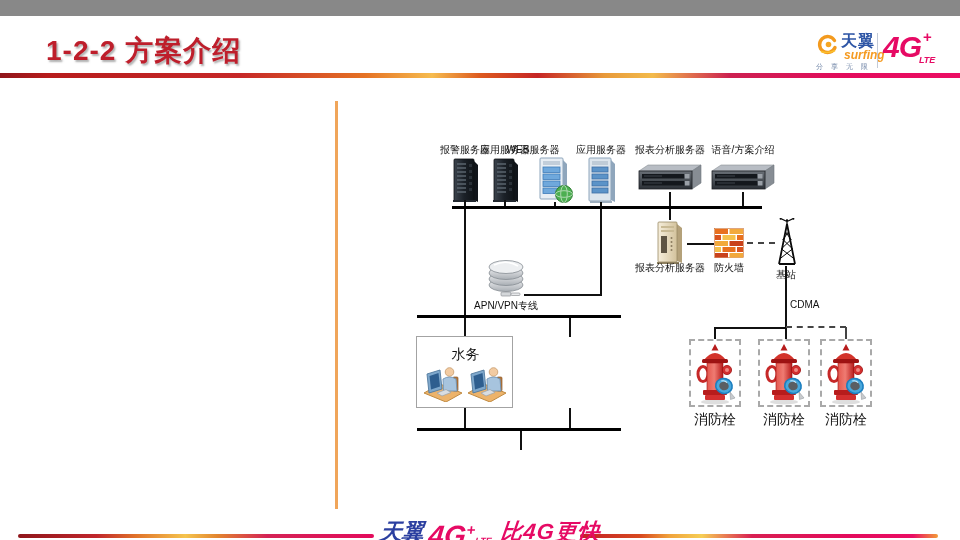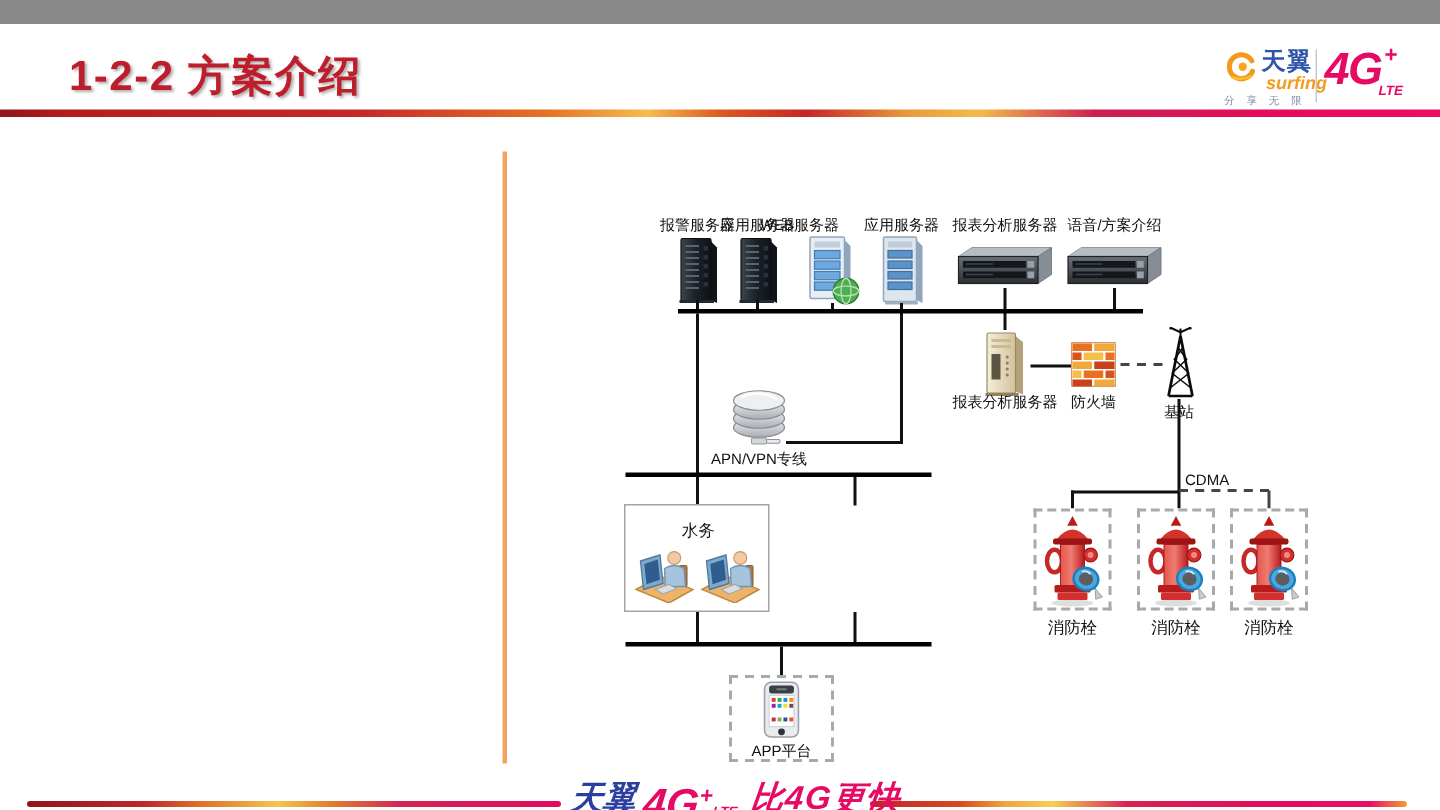"CDMA" div.lbl { top: 299px -> 283px }
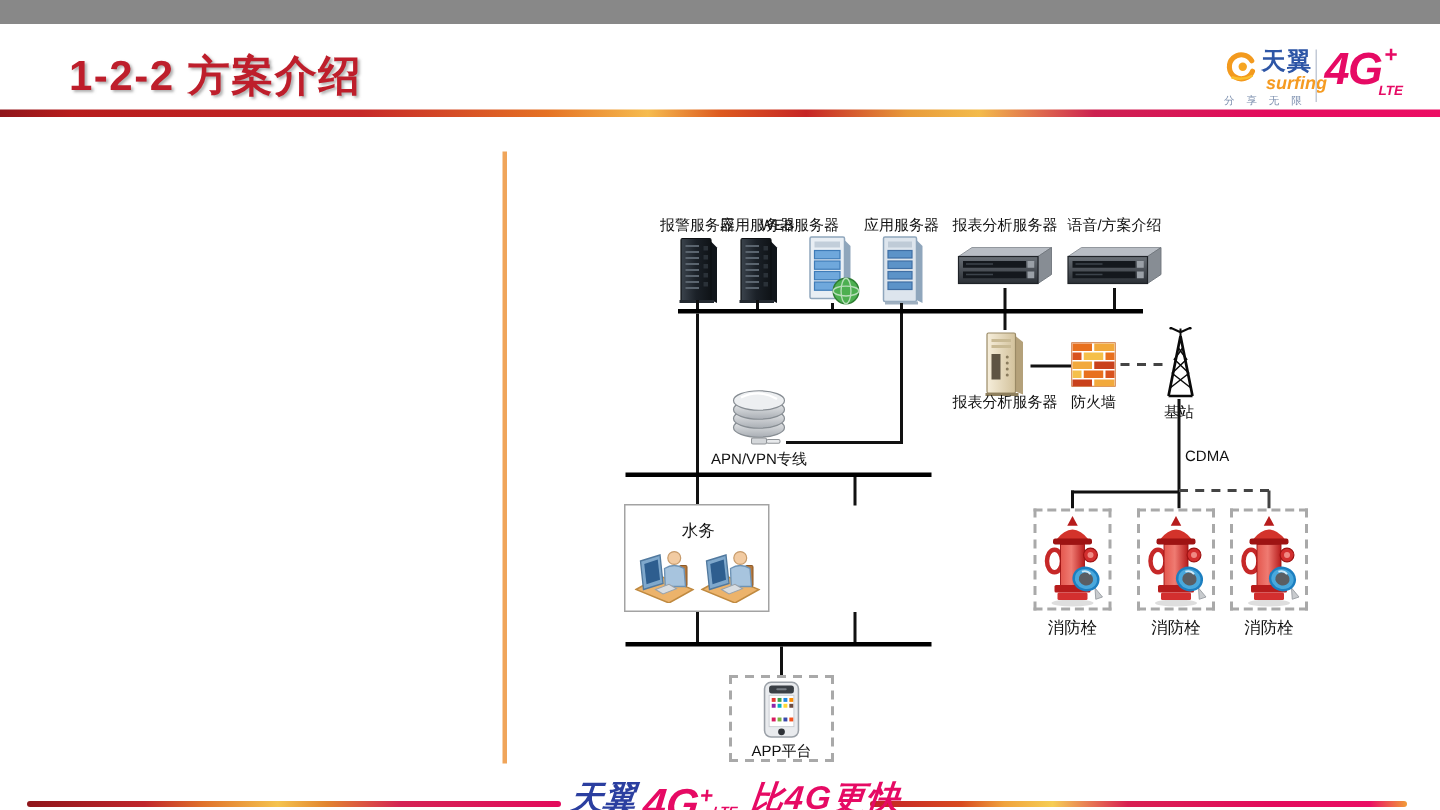"水务" .lbl11 { font-size: 11px -> 14px }
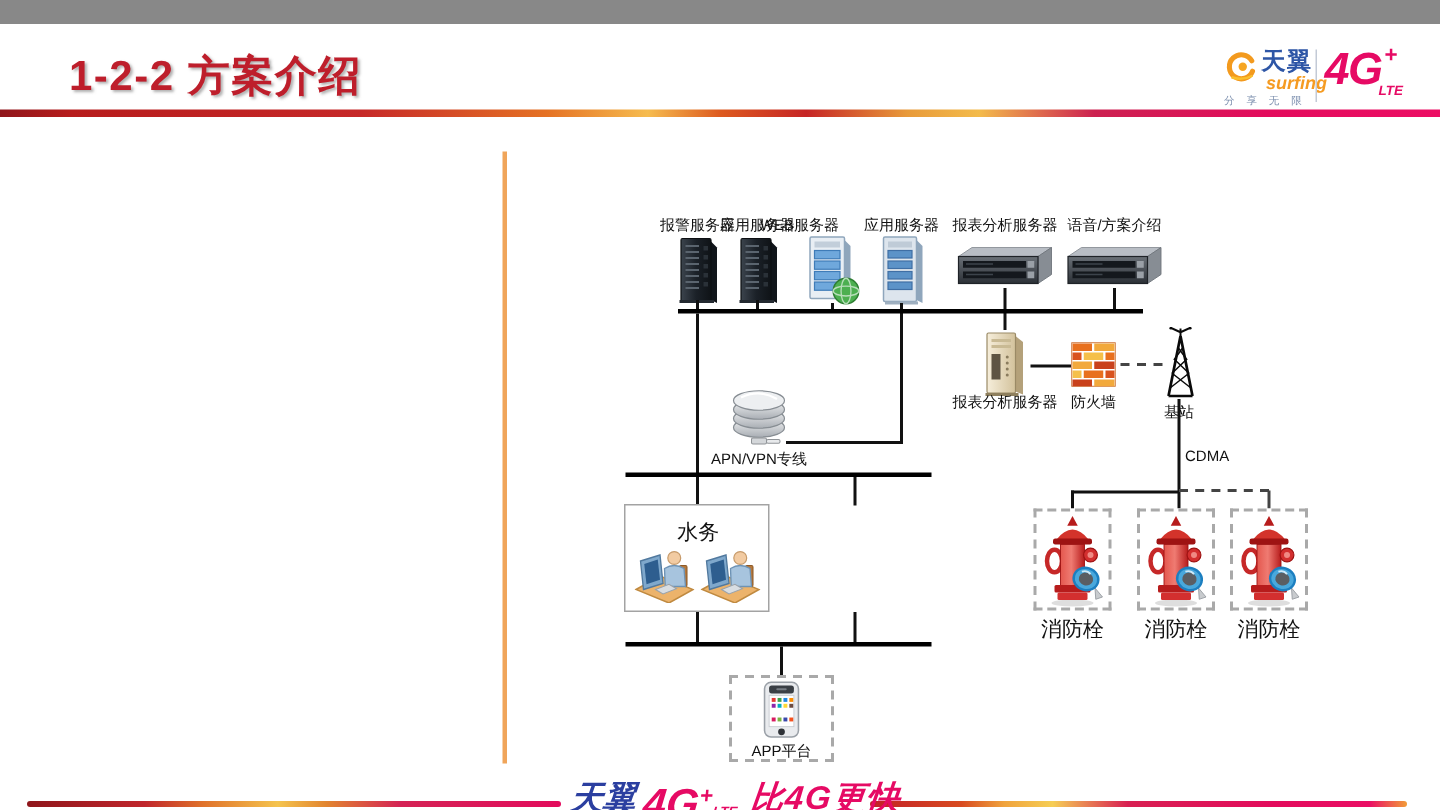"APP平台" div.dbox { html: <div> <svg> <use></use> </svg> <div>APP平台</div> </div> -> none }
